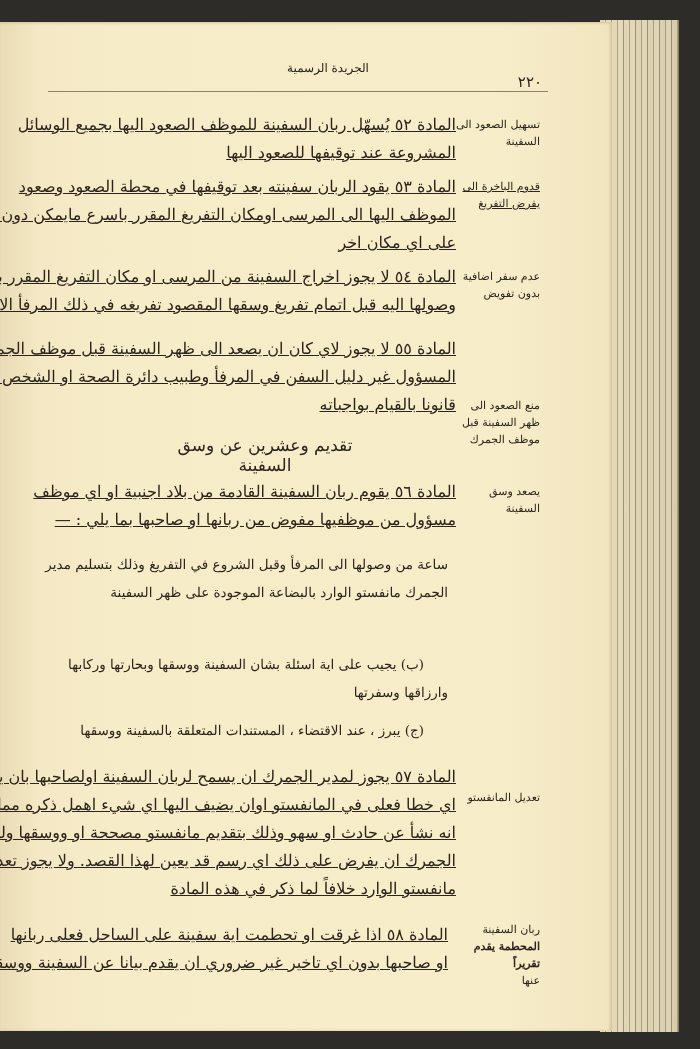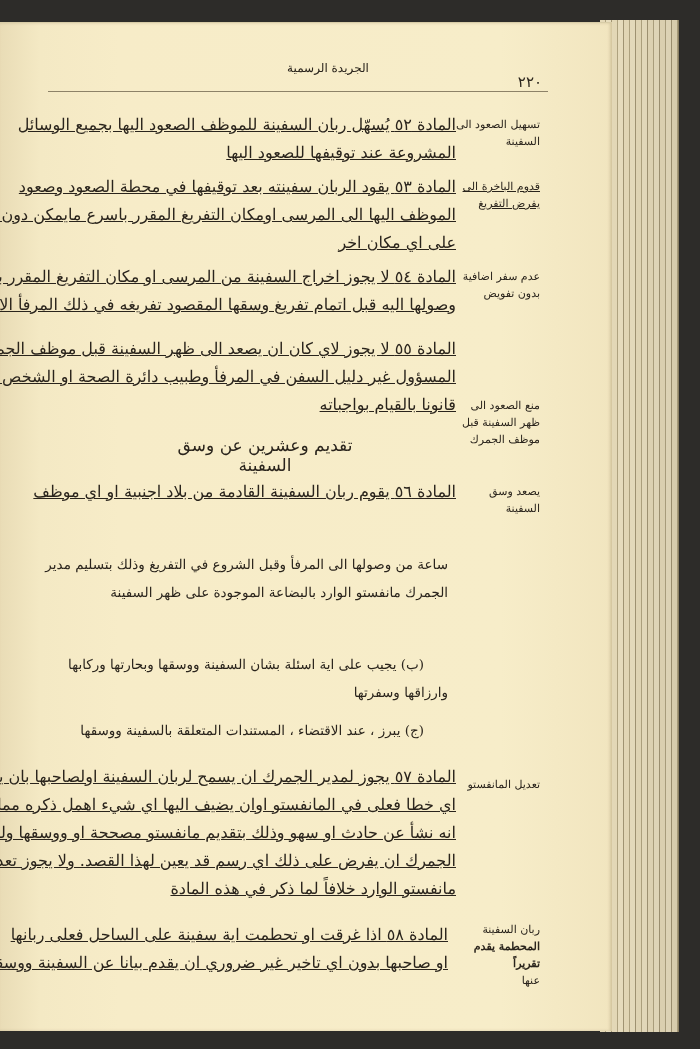"مسؤول من موظفيها مفوض من" span.line { html: none -> <span>مسؤول من موظفيها مفوض من ربانها او صاحبها بما يلي : —</span> }
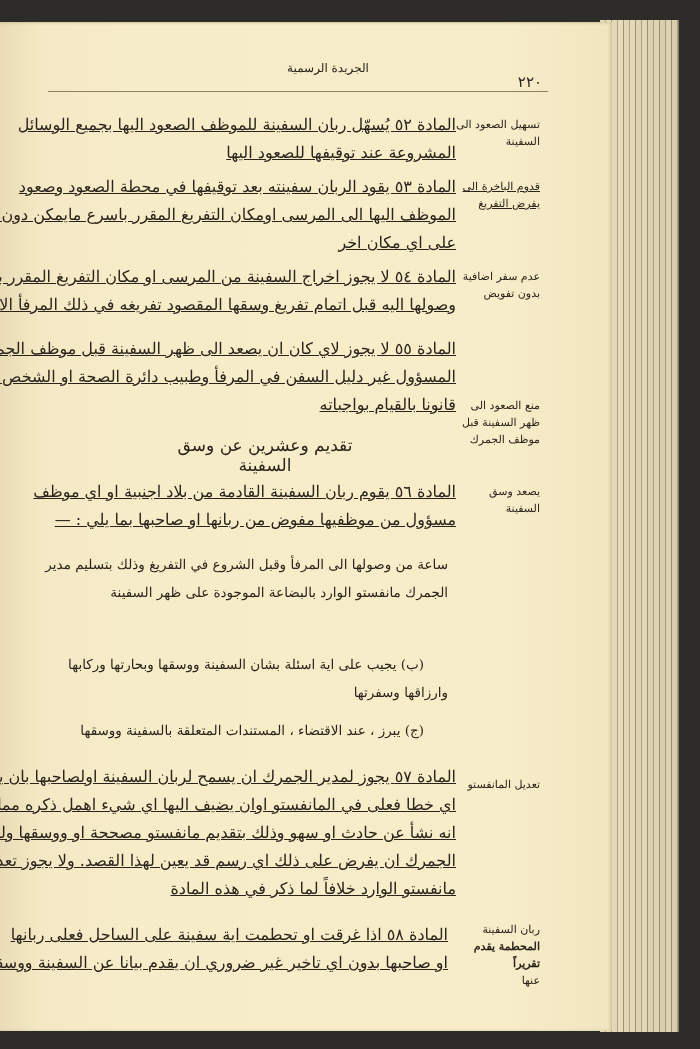"تعديل المانفستو" div.margin-note { top: 13px -> 26px }
